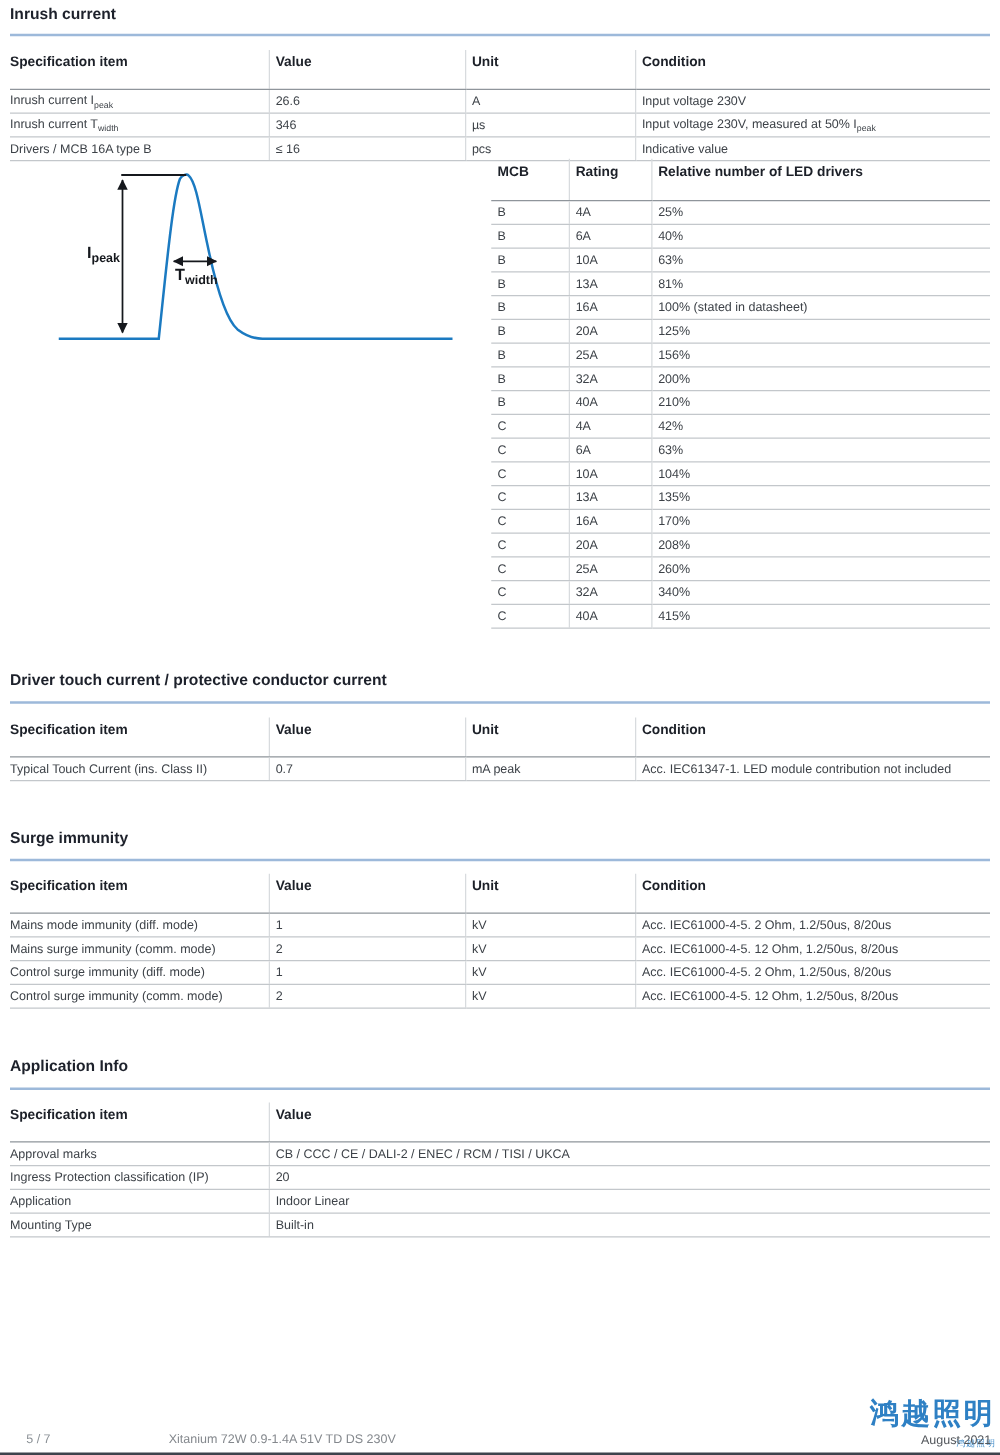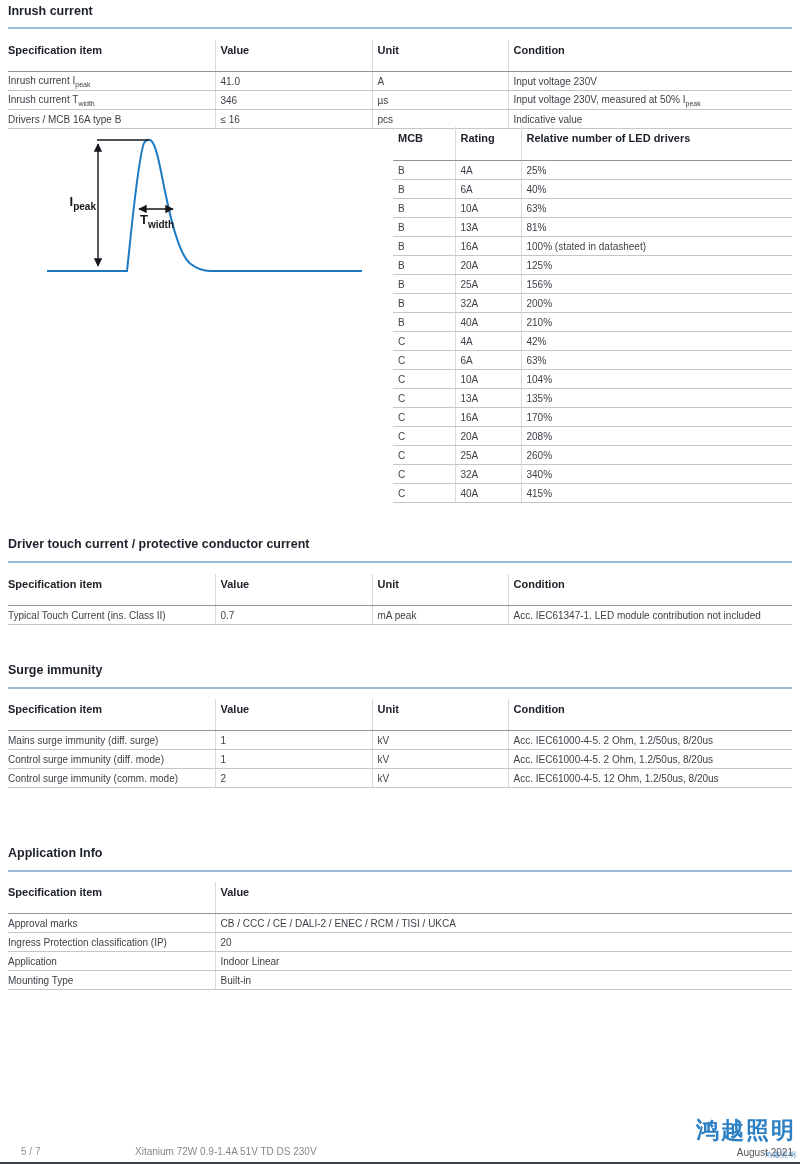"41.0" td { text: 41.0 -> 26.6 }
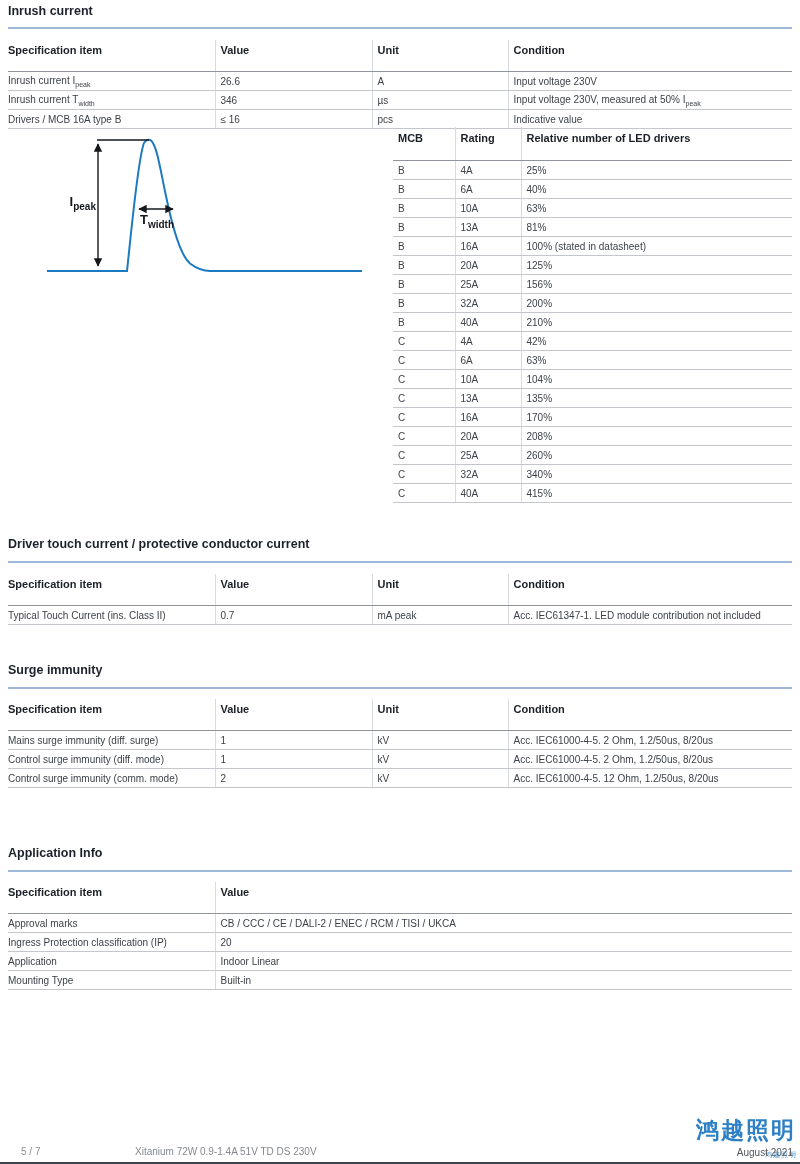"Mains surge immunity (diff. surge)" td { text: surge immunity (diff. surge -> mode immunity (diff. mode }
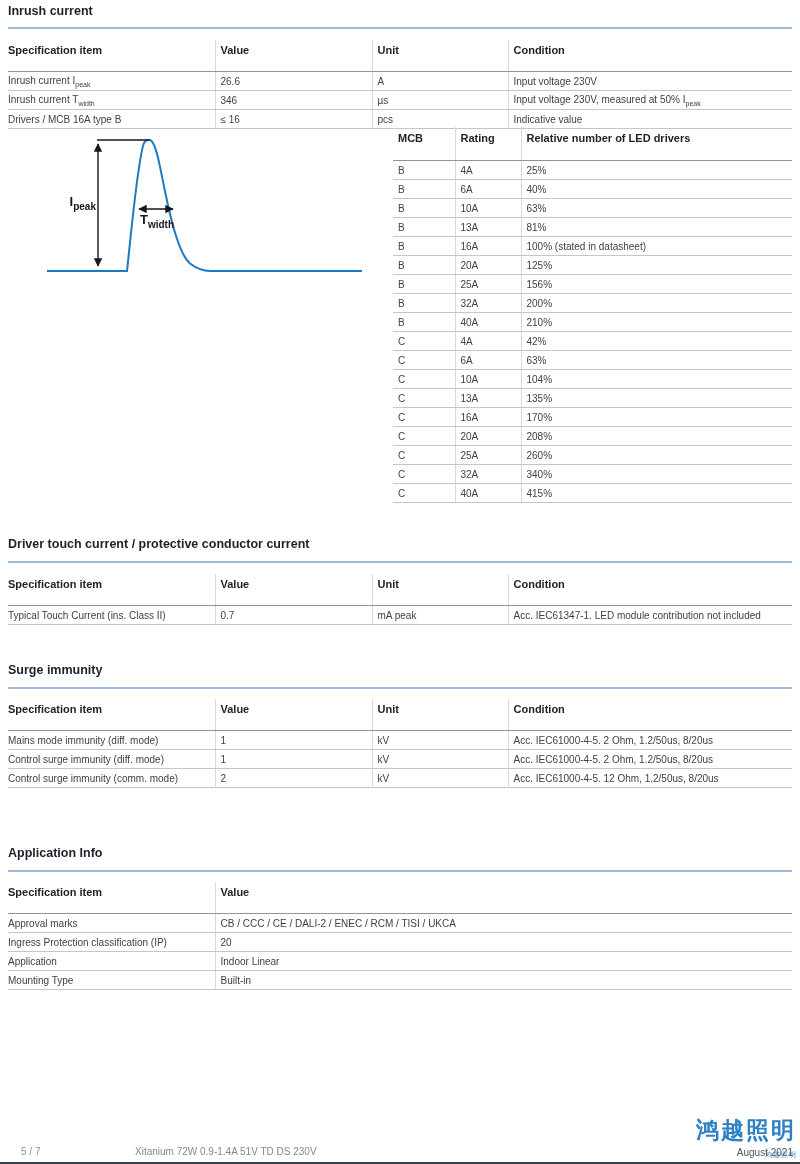"Mains surge immunity (comm. mode)" tr { html: none -> <tr> <td>Mains surge immunity (comm. mode)</td> <td>2</td> <td>kV</td> <td>Acc. IEC61000-4-5. 12 Ohm, 1.2/50us, 8/20us</td> </tr> }
